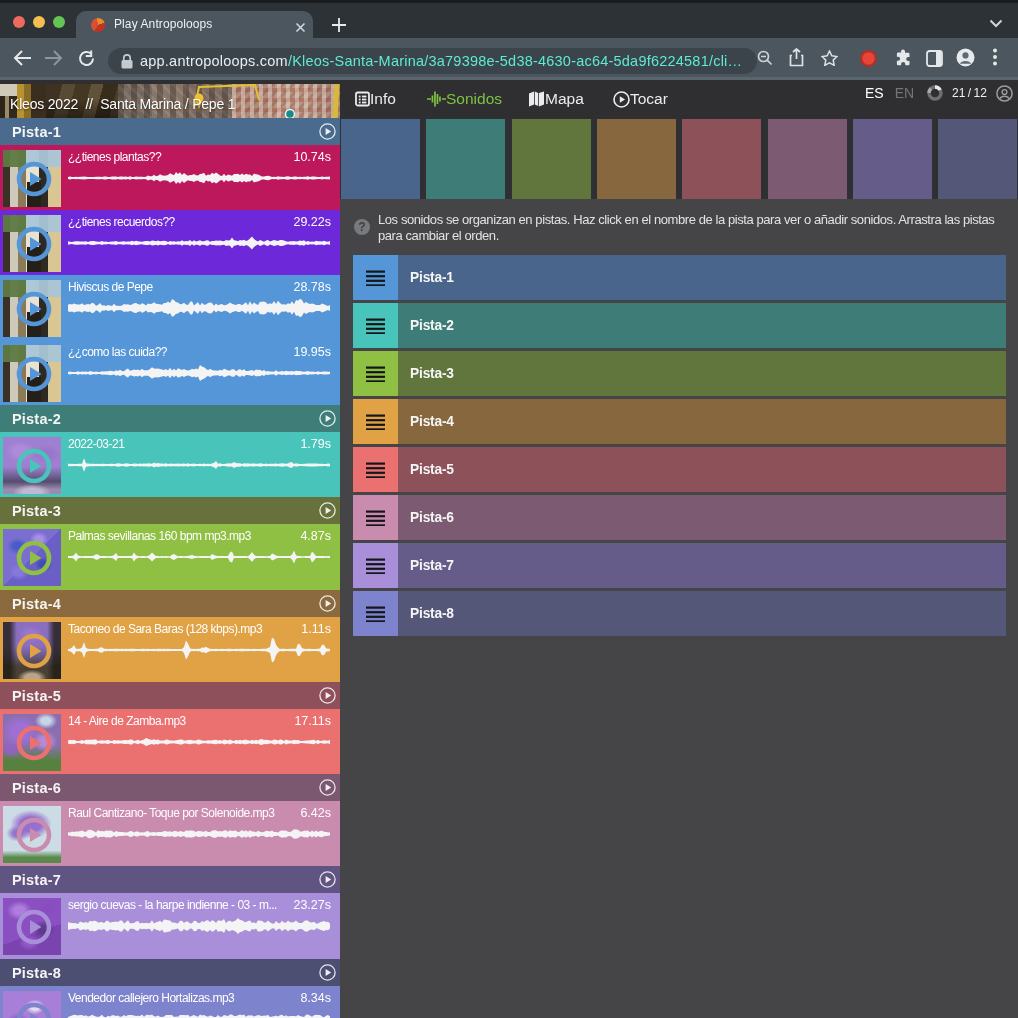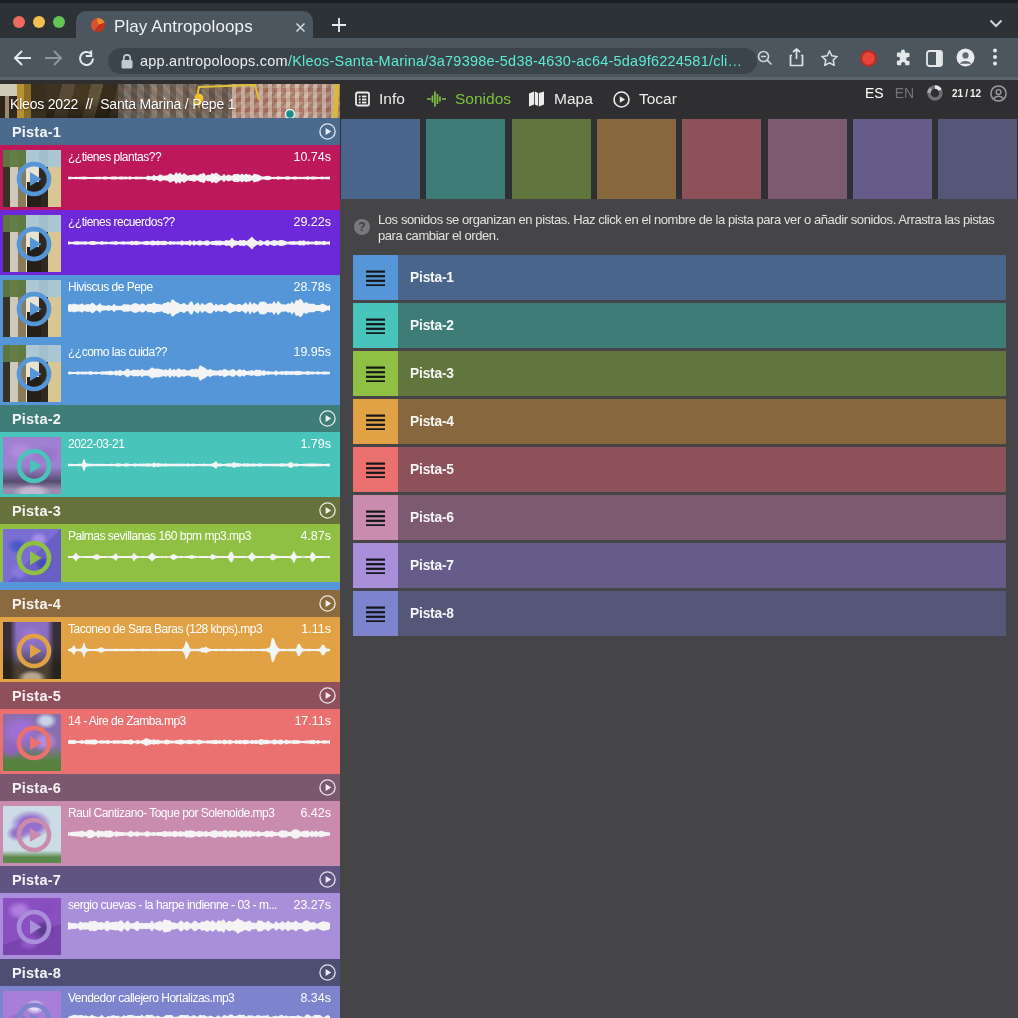"Play Antropoloops" #tabtitle { font-size: 17px -> 12px }
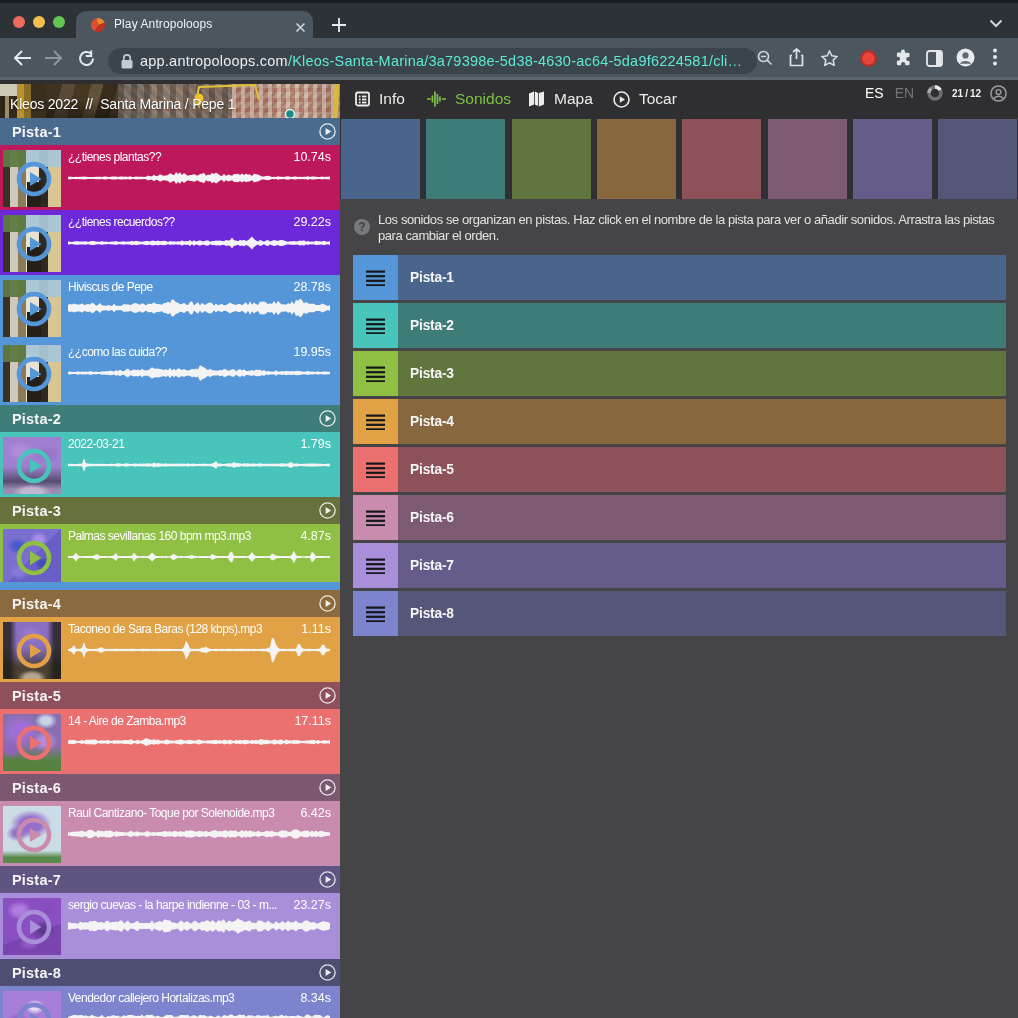"Info" .navitem { gap: 9px -> 0 }
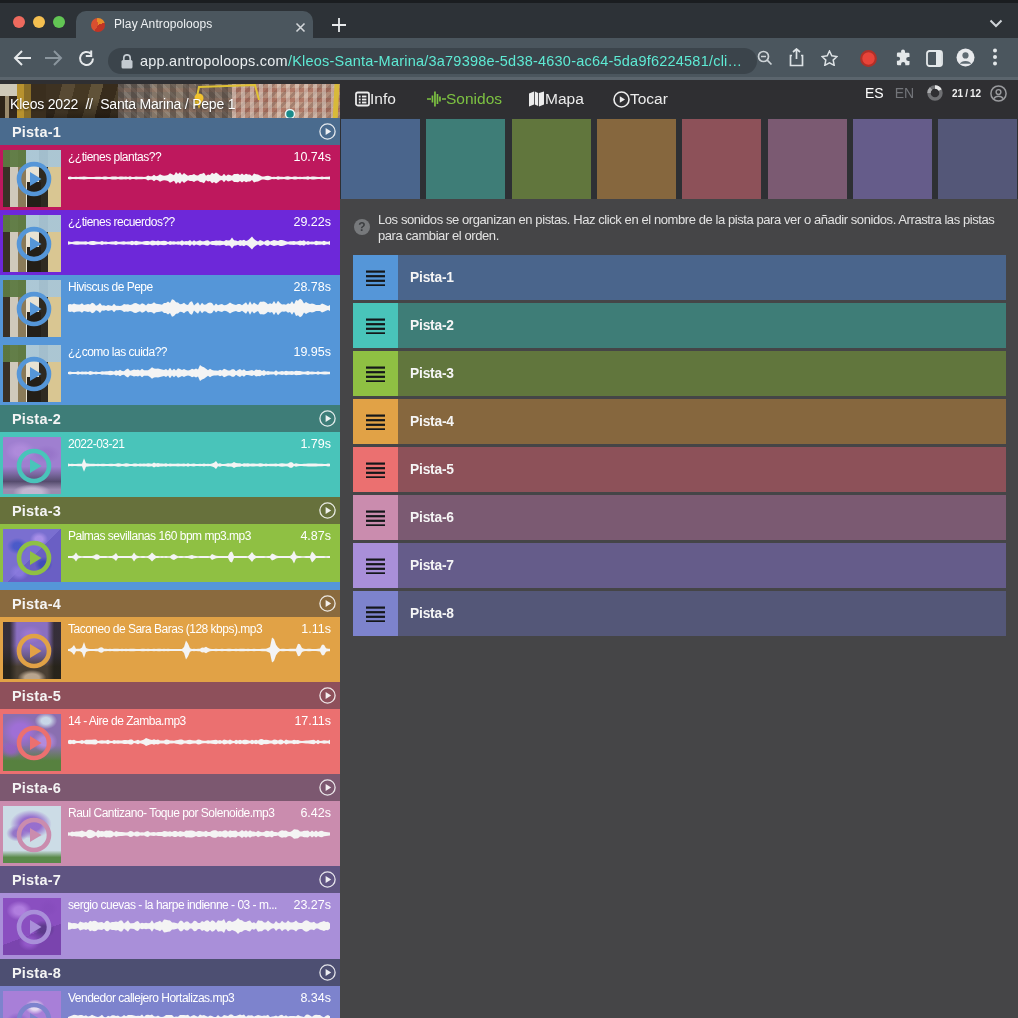"21 / 12" span { font-size: 10px -> 12px; font-weight: 700 -> 400 }
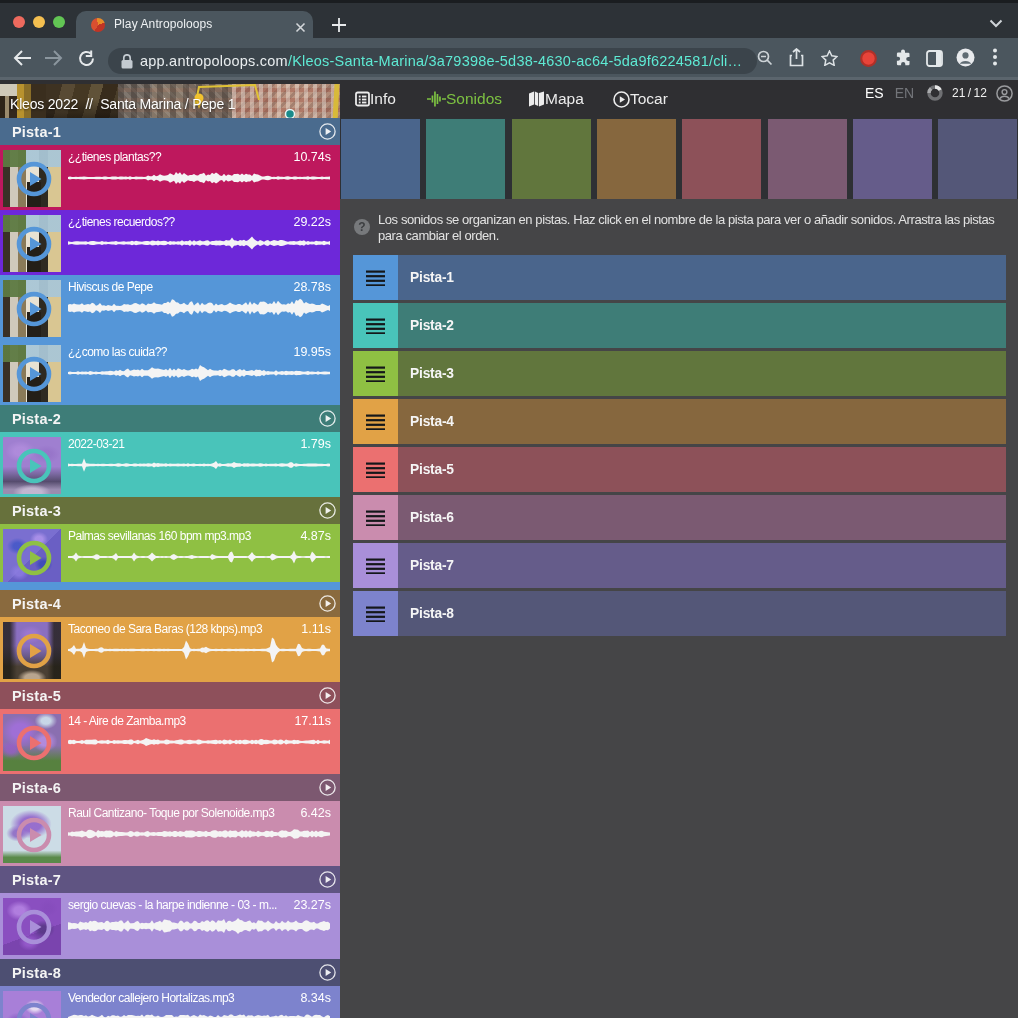"Palmas sevillanas 160 bpm mp3.mp3" div.item { height: 58px -> 66px }
